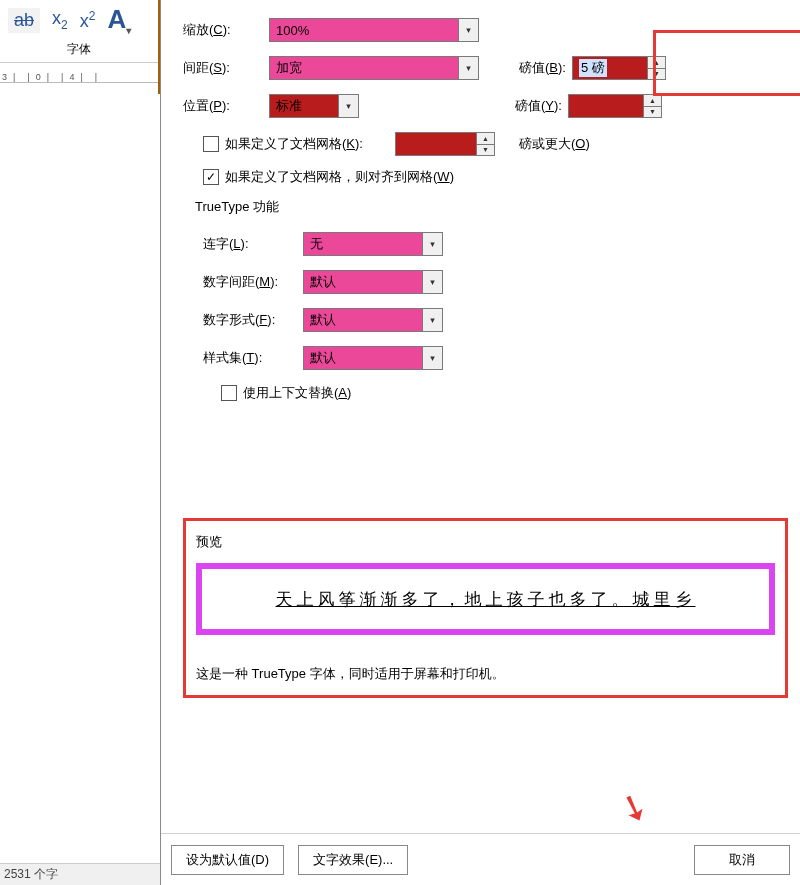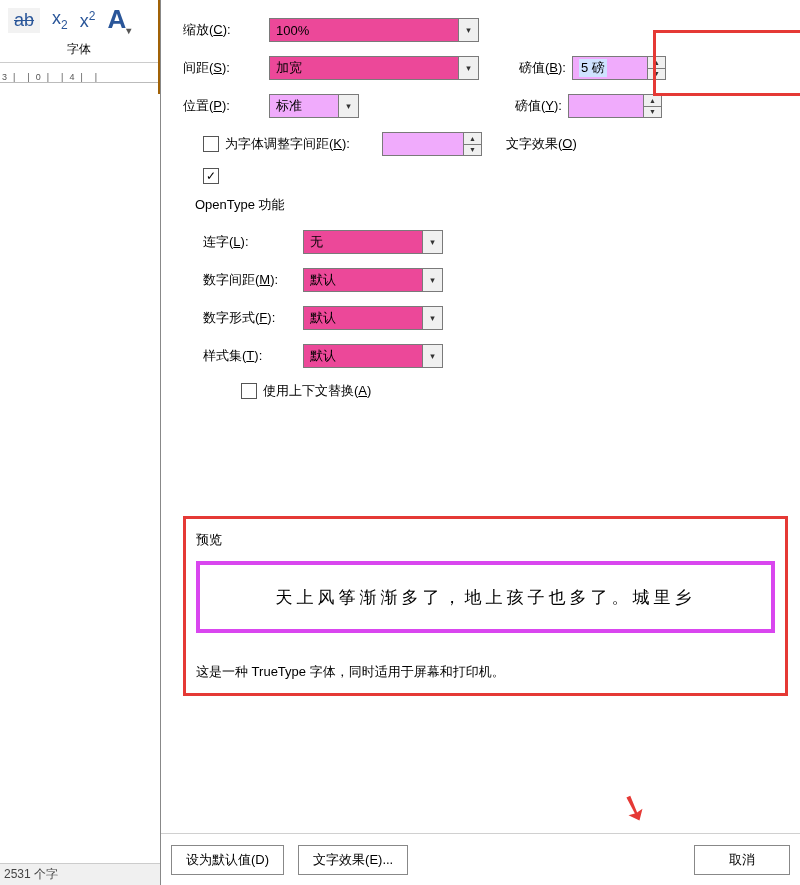"5 磅" .field.white { background: #f0abfc -> #b91c1c }
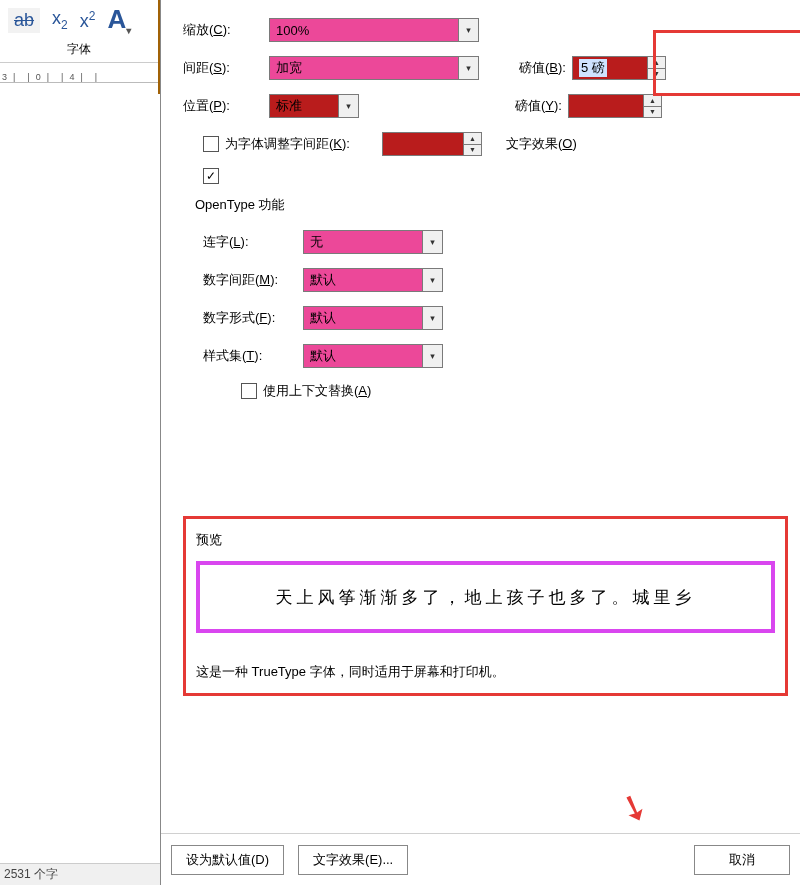"为字体调整字间距(" span { text: 为字体调整字间距 -> 如果定义了文档网格 }
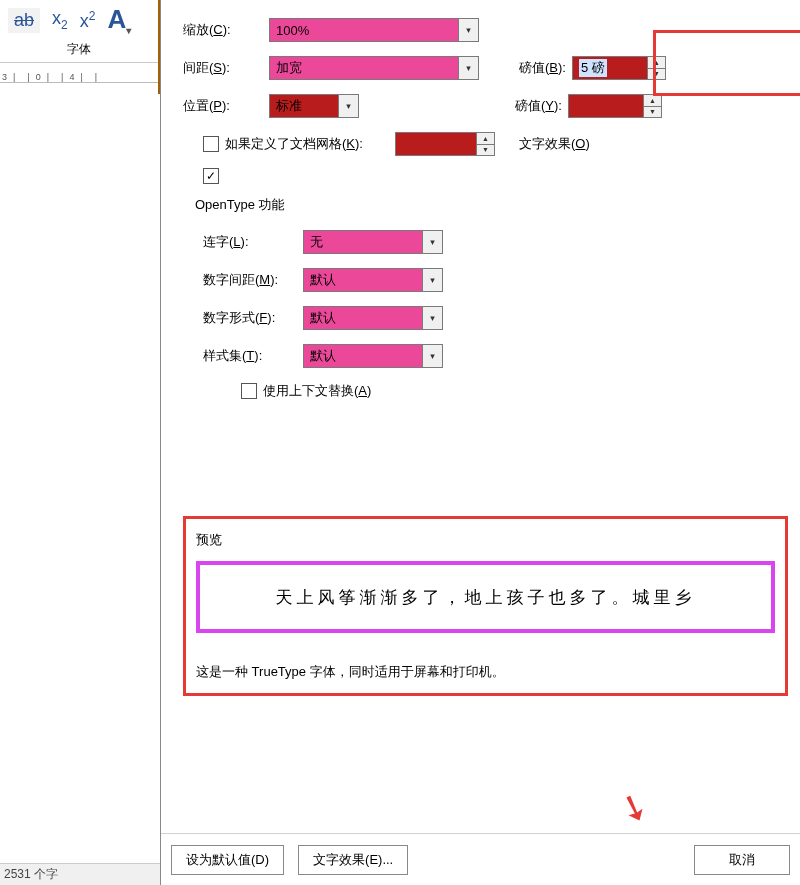"文字效果(" span { text: 文字效果 -> 磅或更大 }
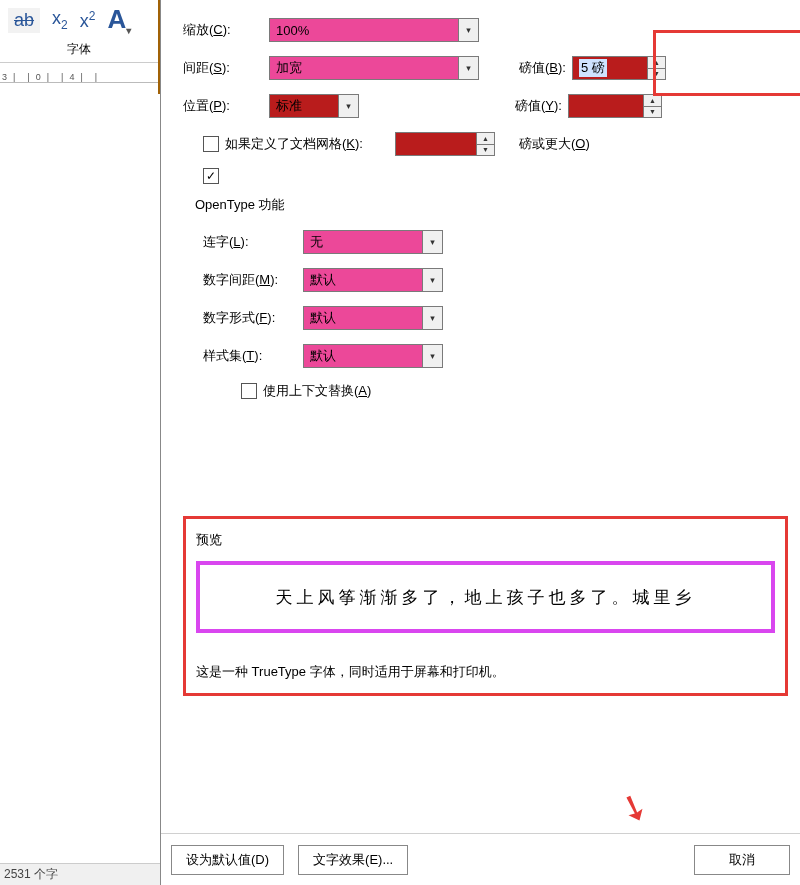"如果定义了文档网格，则对齐到网格(W)" span { html: none -> <span> <span>如果定义了文档网格，则对齐到网格(</span><span>W</span><span>)</span> </span> }
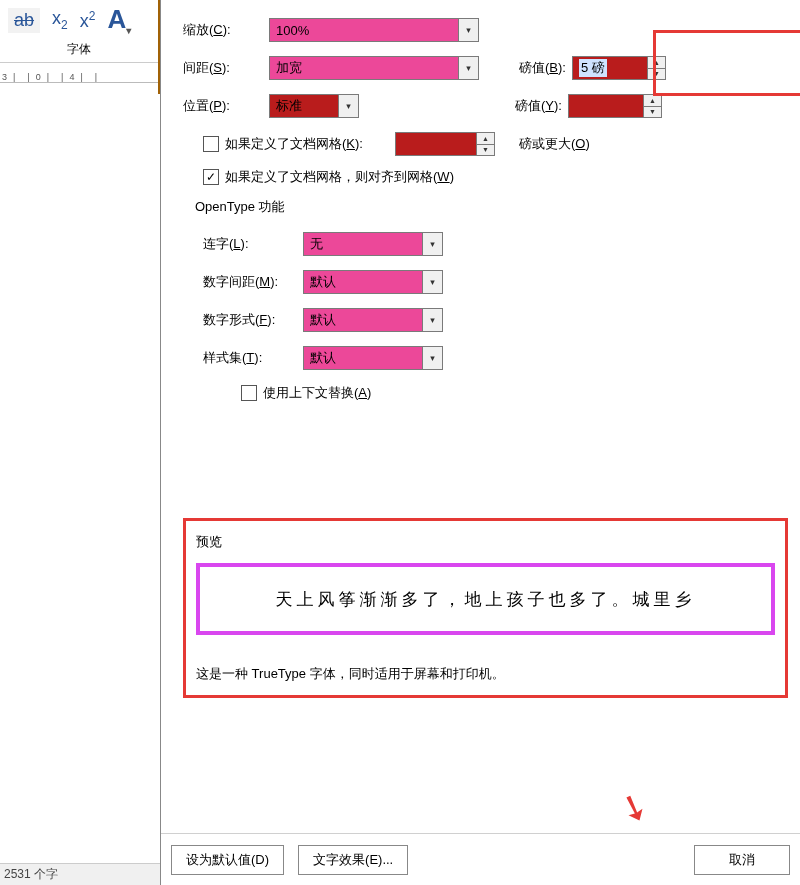"OpenType 功能" div.section-label { text: OpenType -> TrueType }
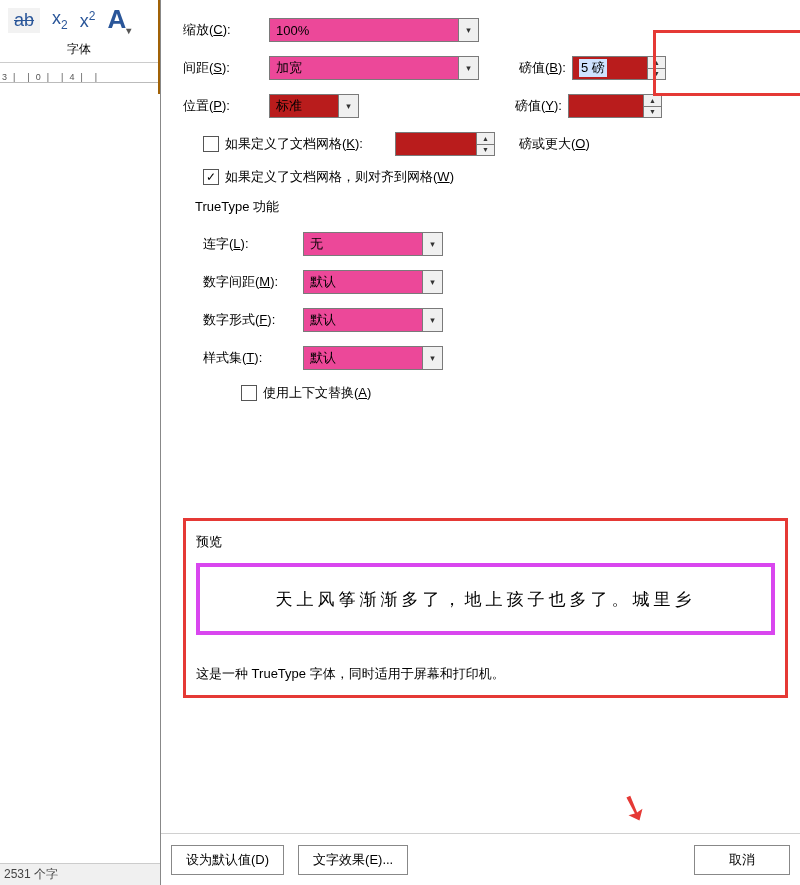"使用上下文替换(A)" div.chk { margin-left: 58px -> 38px }
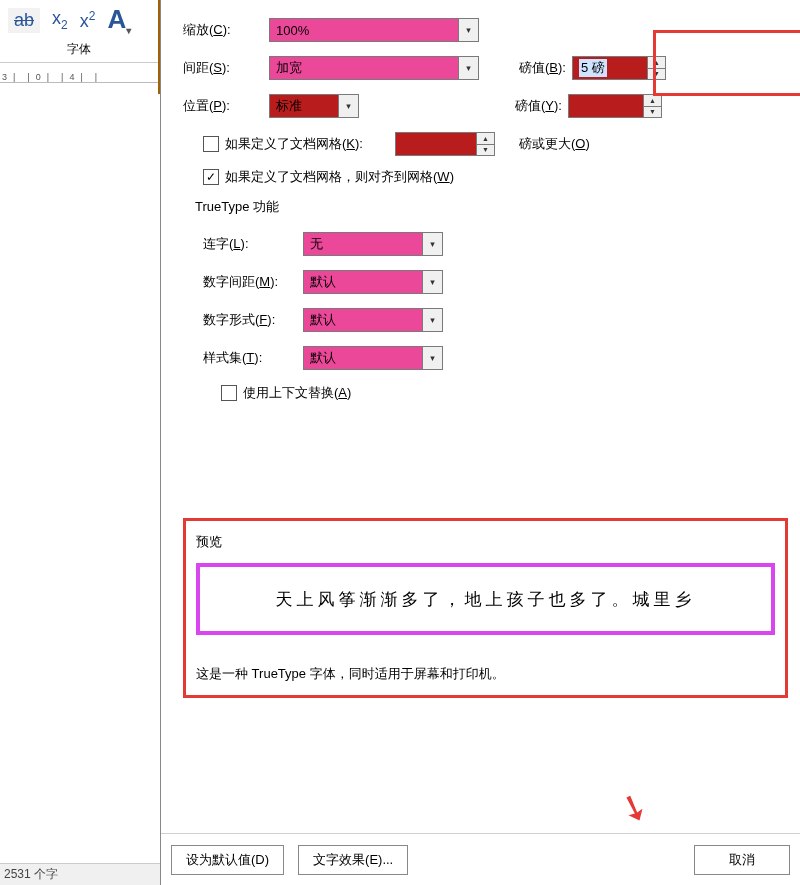"天上风筝渐渐多了，地上孩子也多了。城里乡" .preview-box { border: 4px solid #d946ef -> 6px solid #d946ef; text-decoration: none -> underline }
